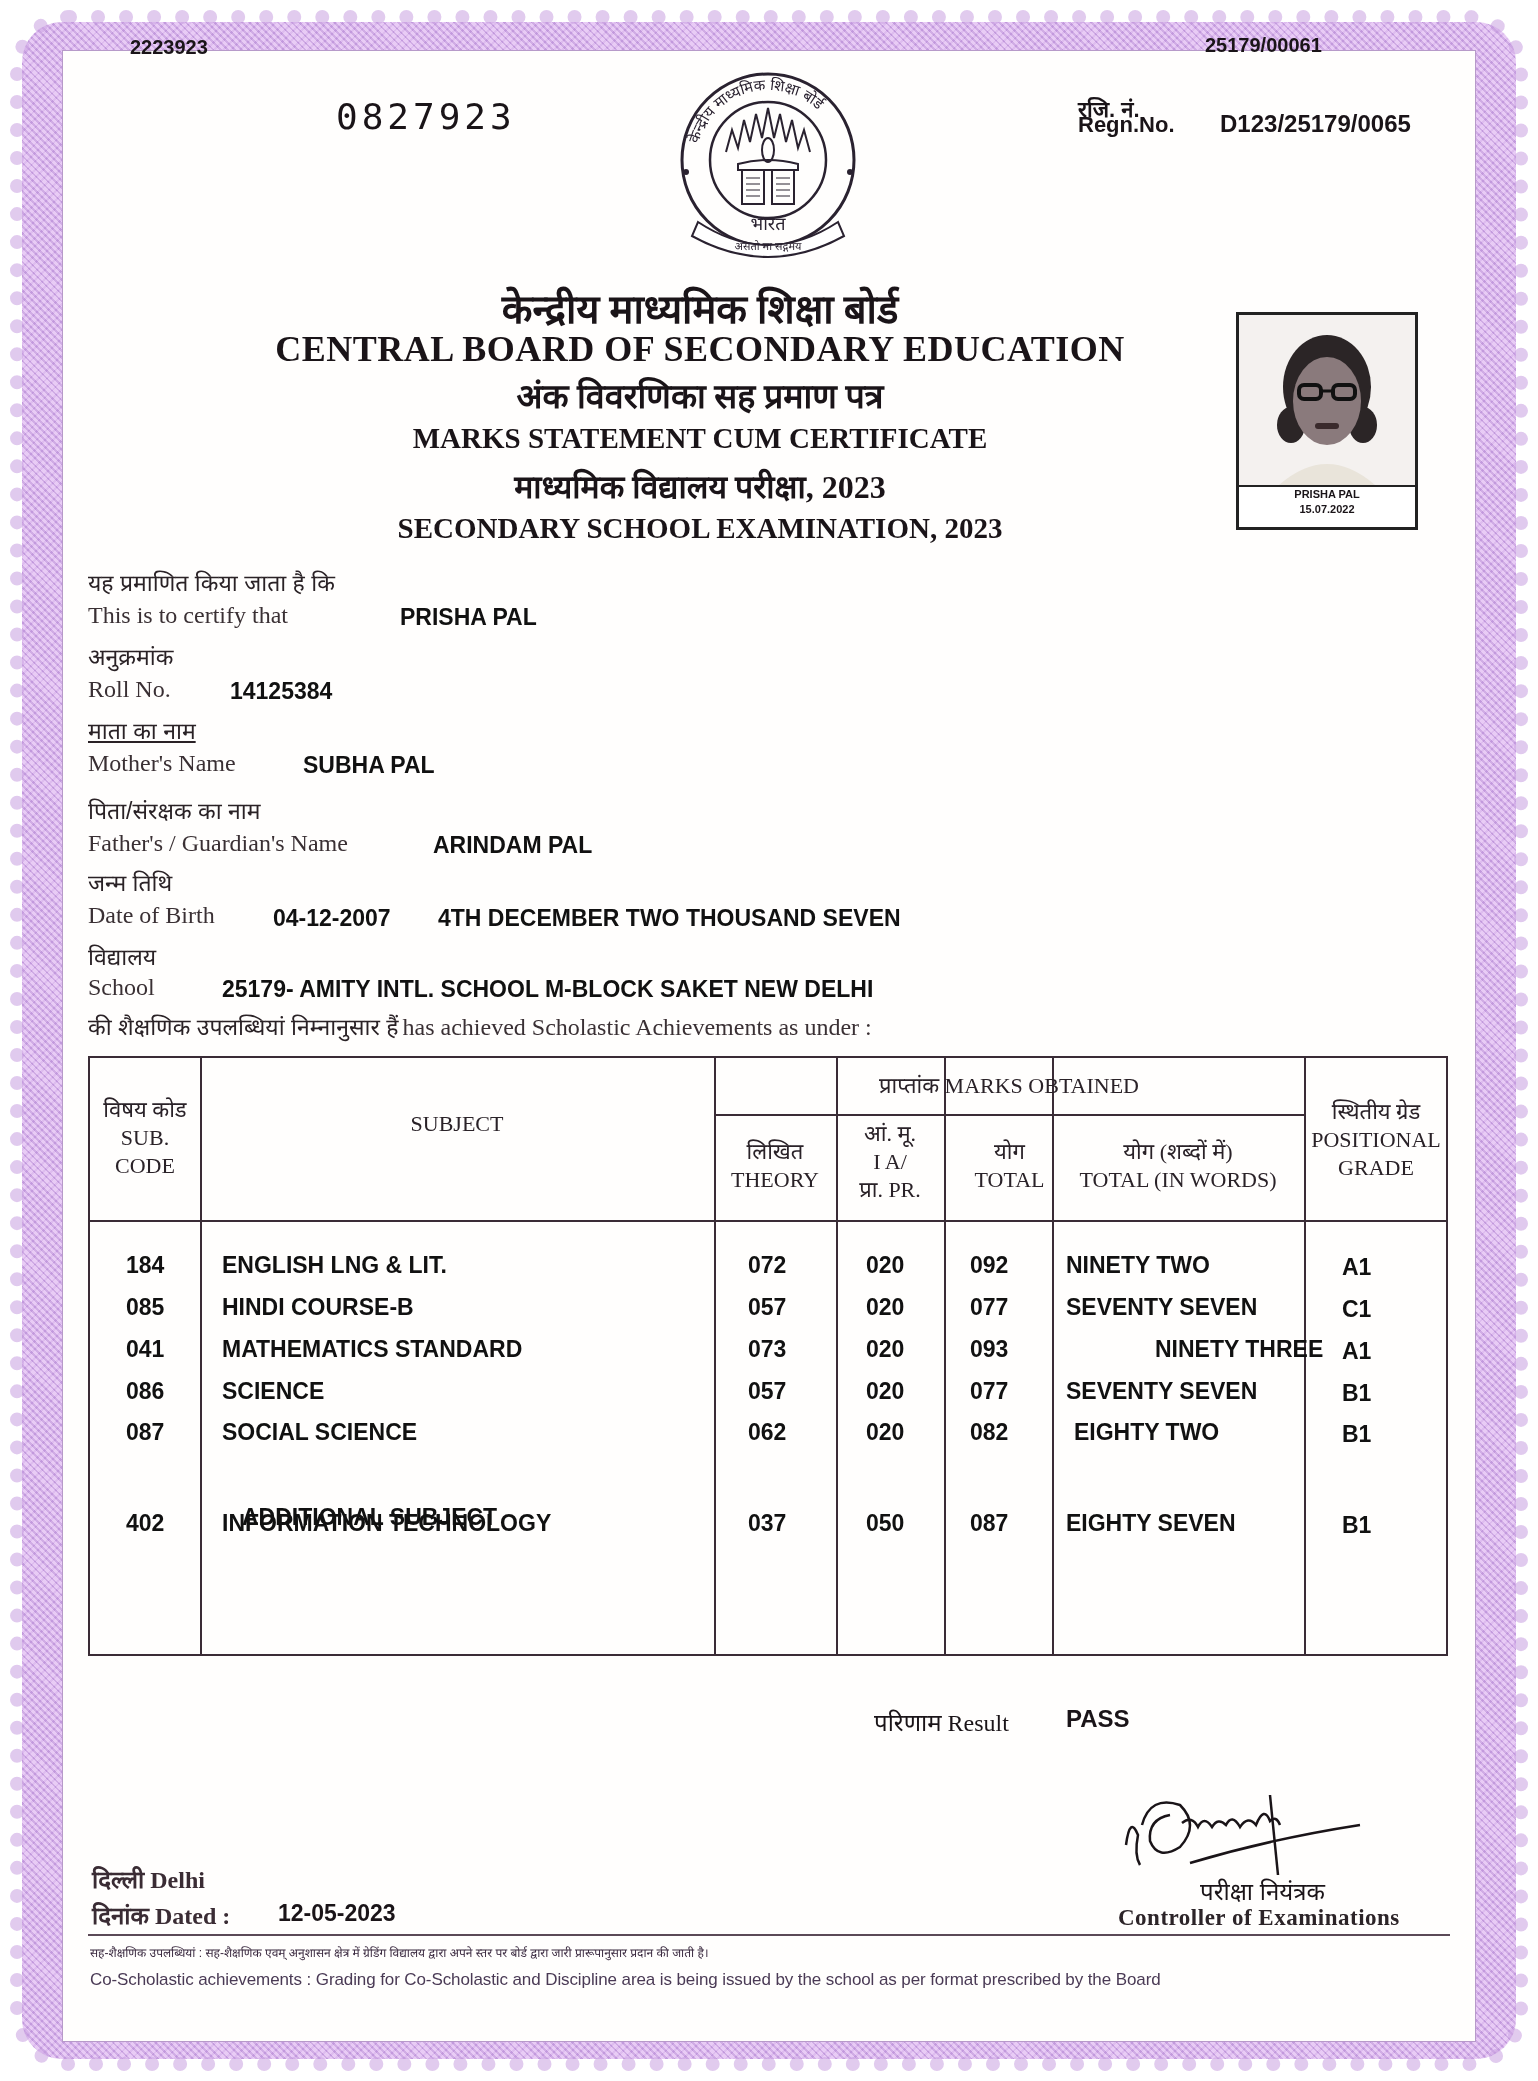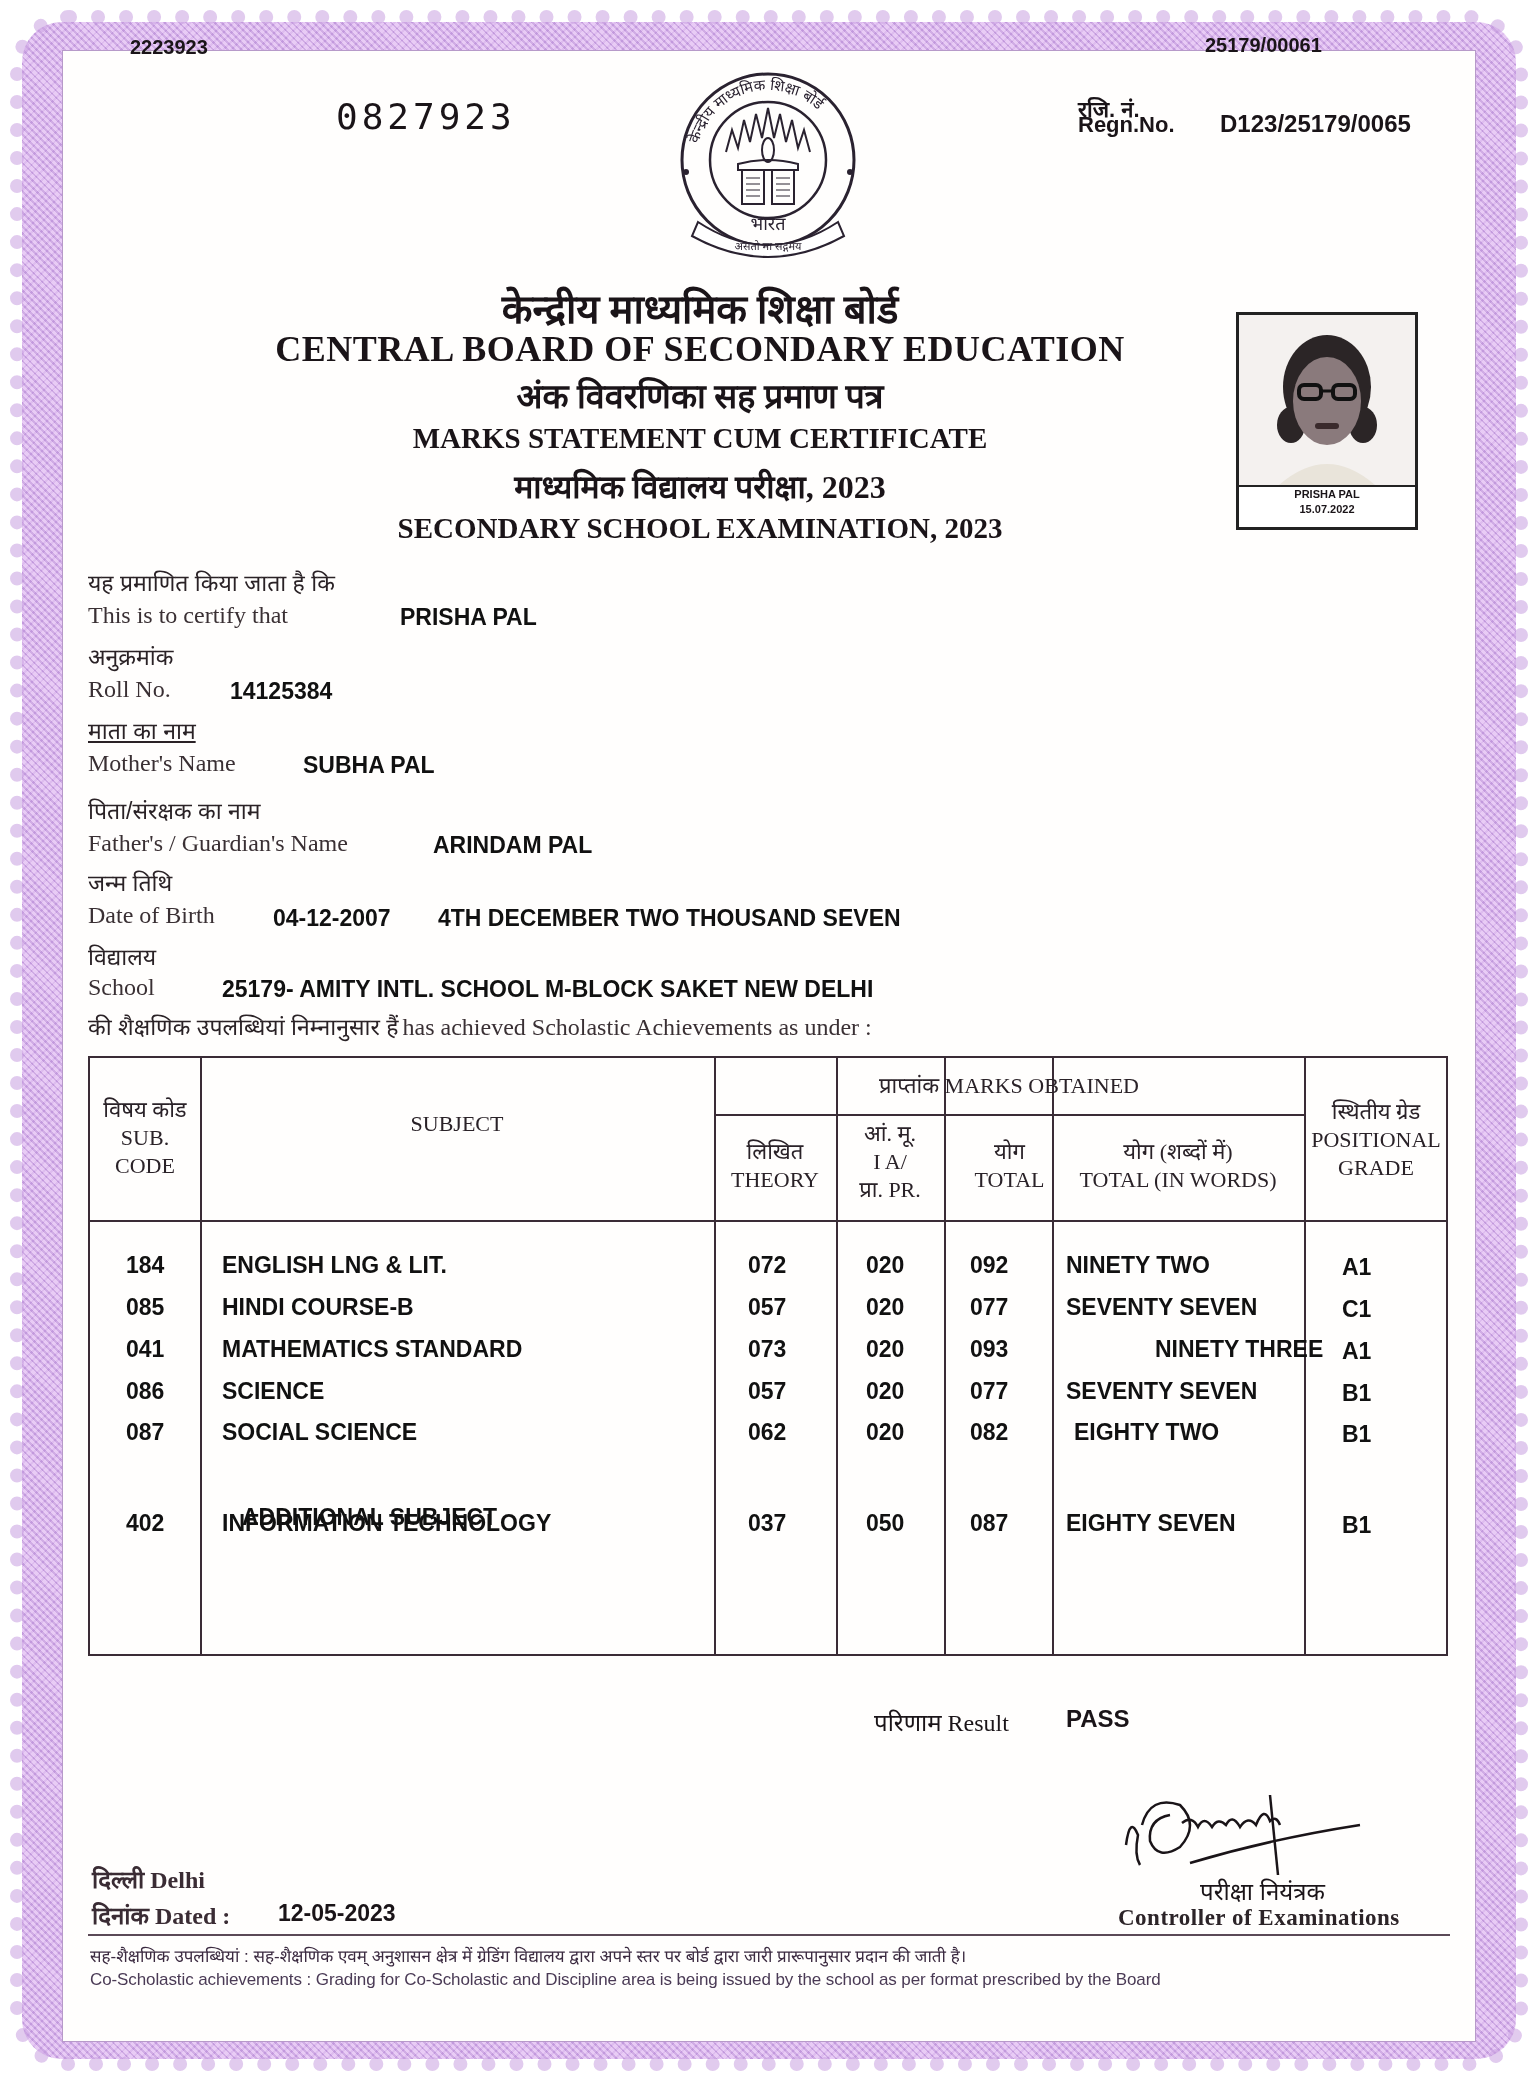"सह-शैक्षणिक उपलब्धियां : सह-शैक्षणिक" .foot-hi { font-size: 17px -> 12px }
